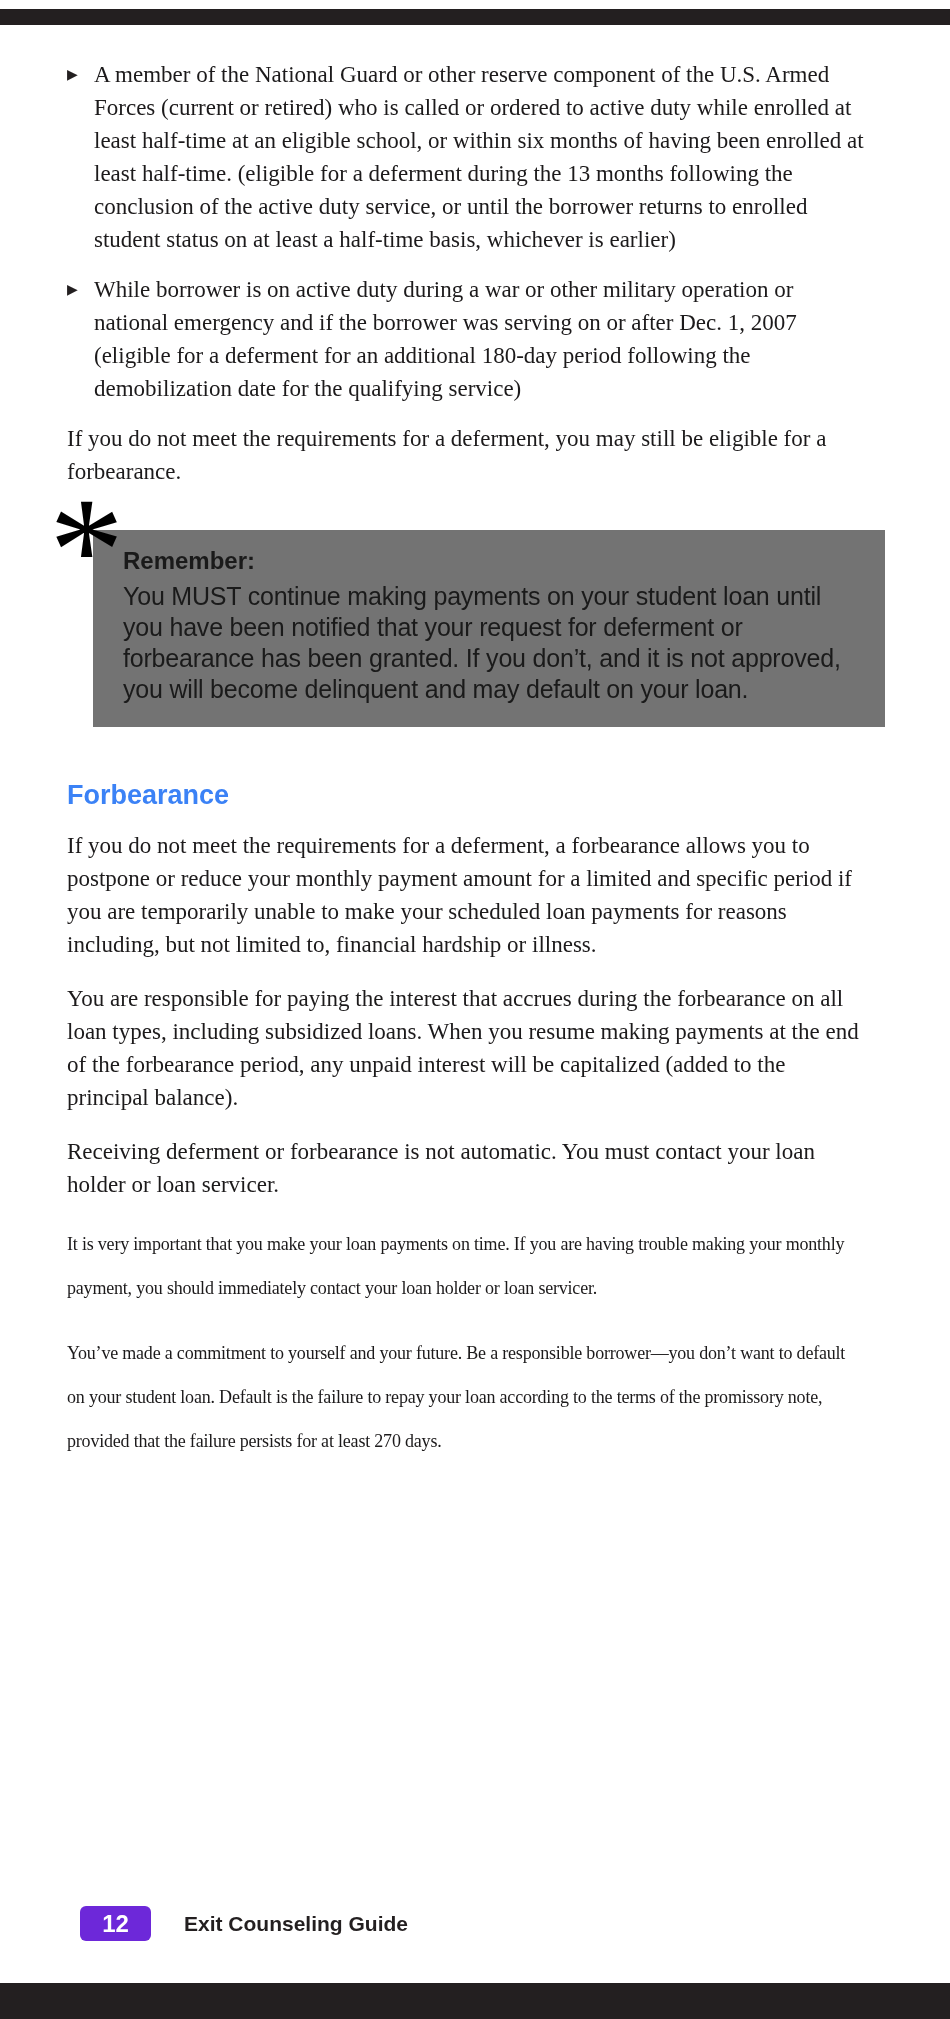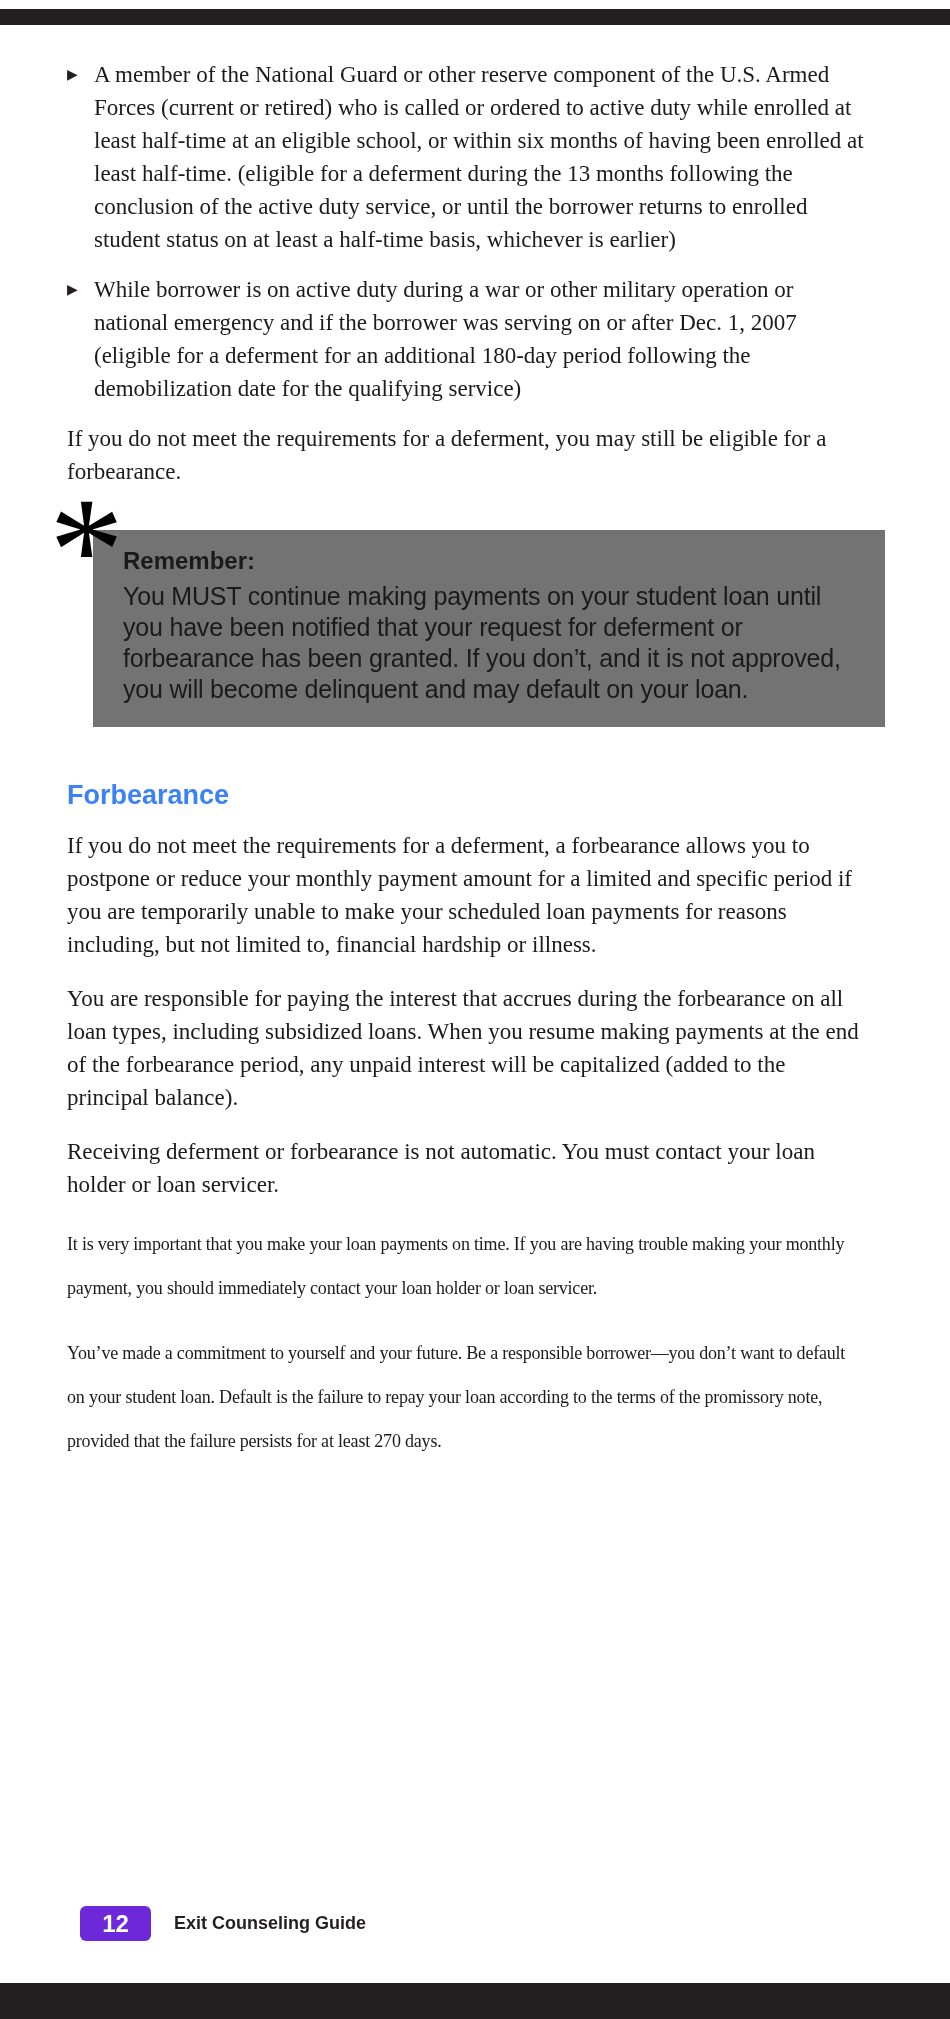"Exit Counseling Guide" .guide-title { font-size: 18px -> 21px; margin-left: 23px -> 33px }
